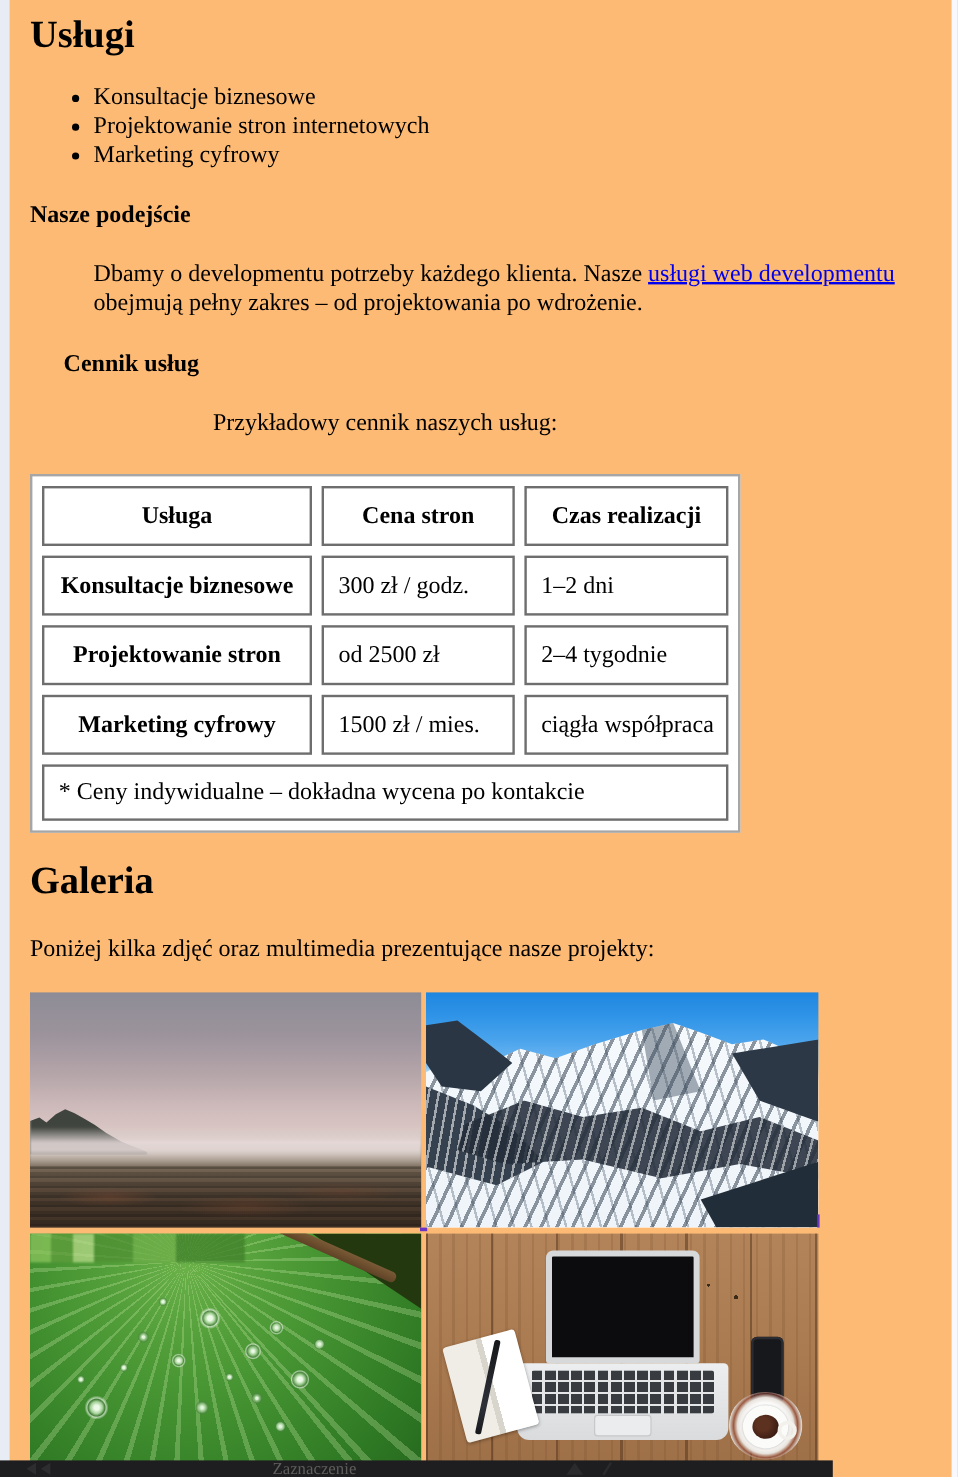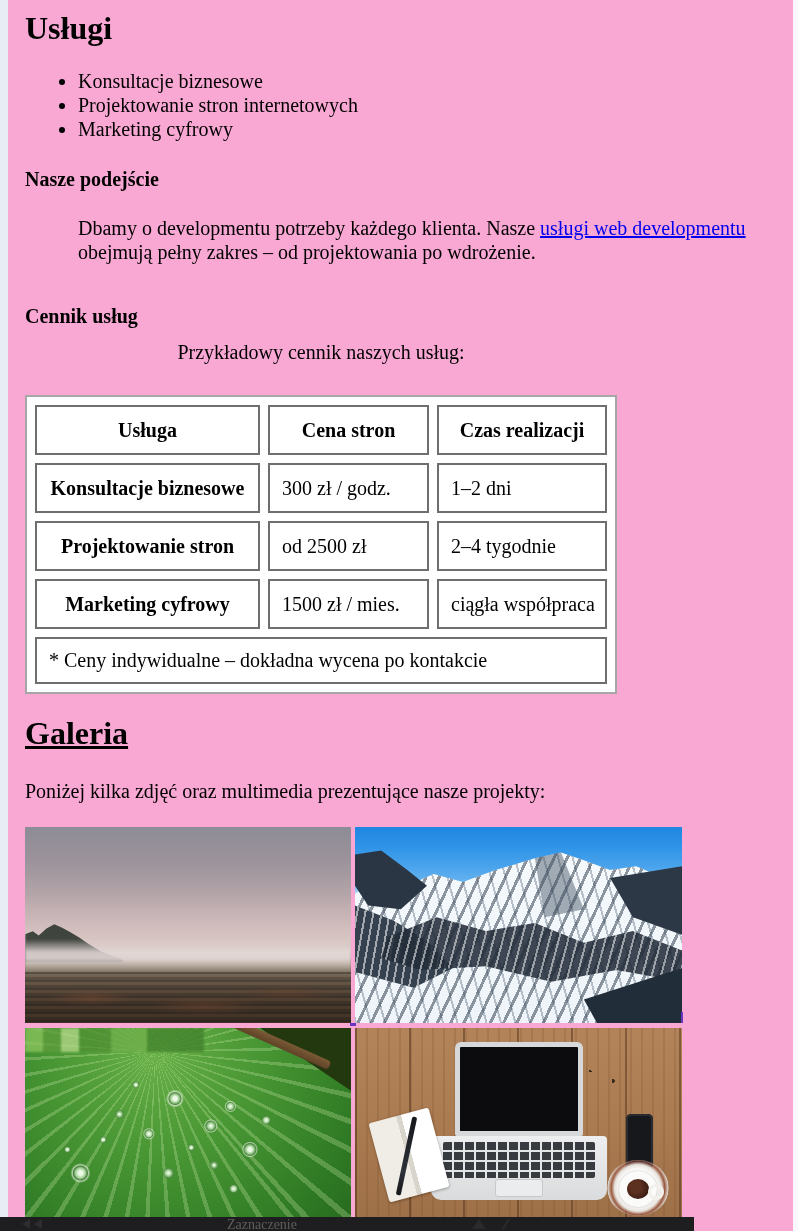"Usługi" .page { background: #f9a8d4 -> #fdba74 }
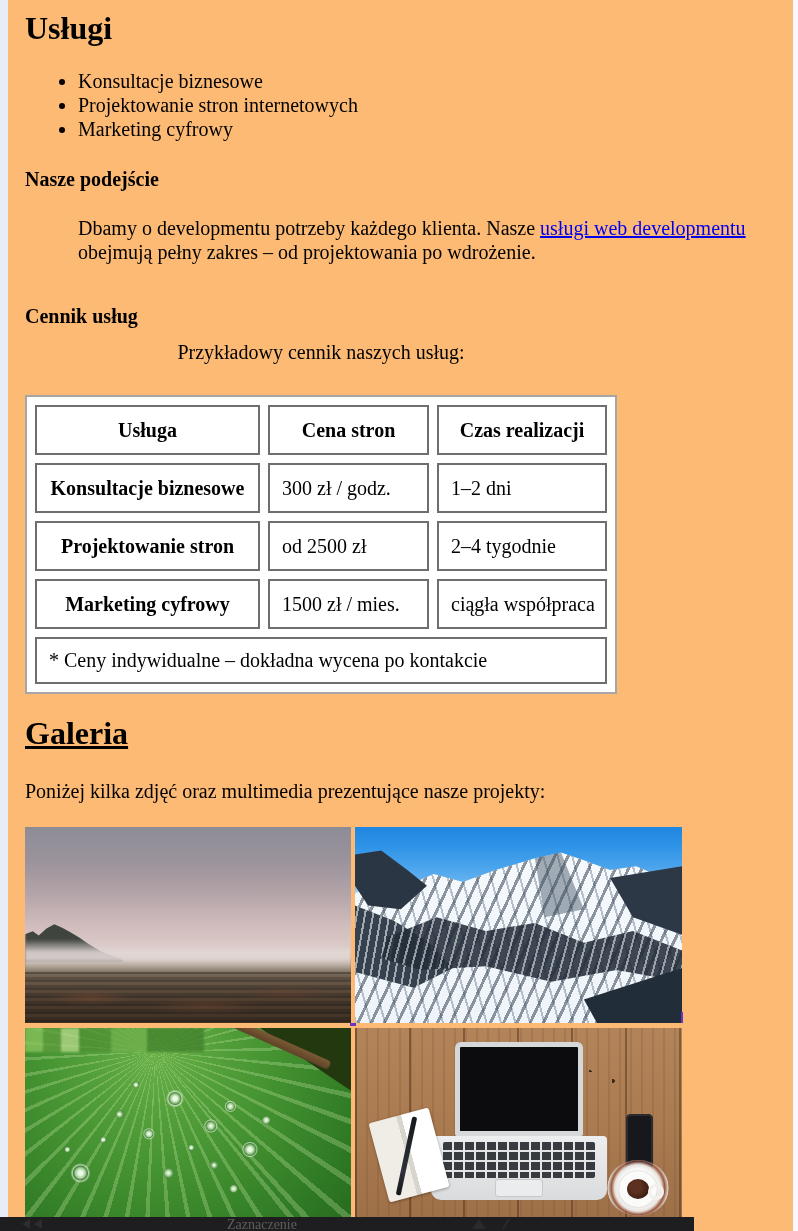"Cennik usług" #pricing-title { margin-left: none -> 28px; top: 302px -> 289px }
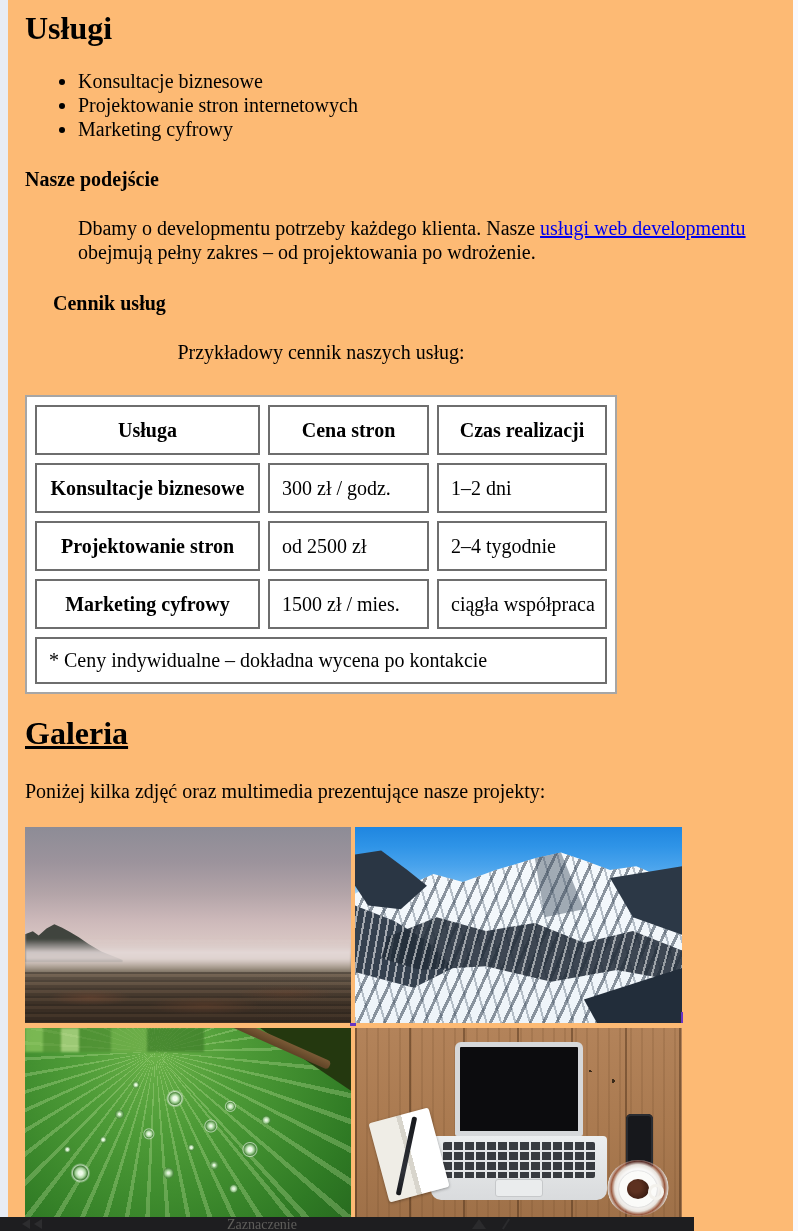"Galeria" #gallery-title { text-decoration: underline -> none }
